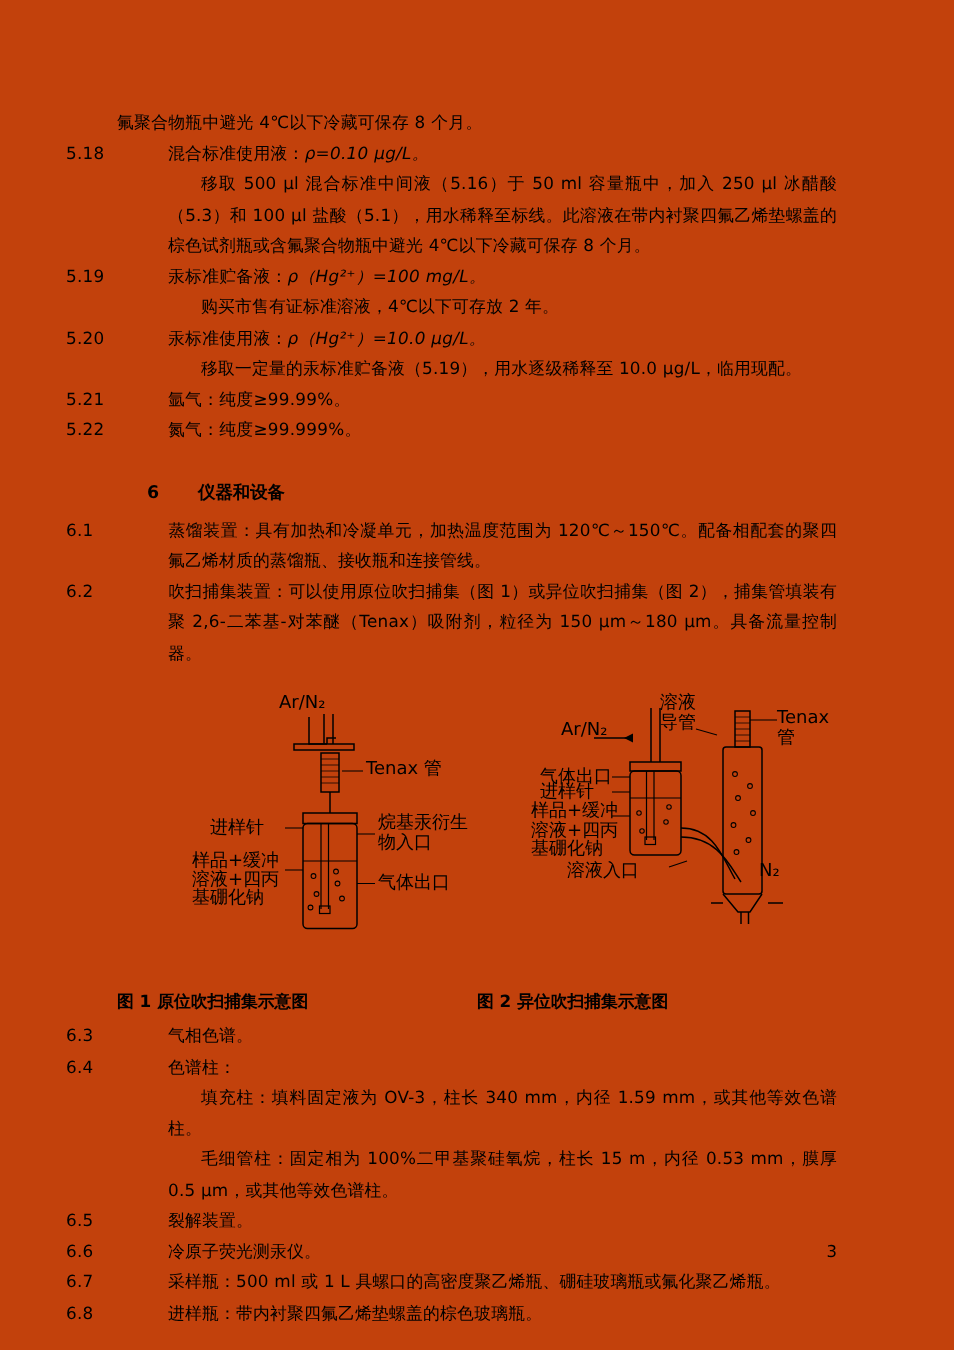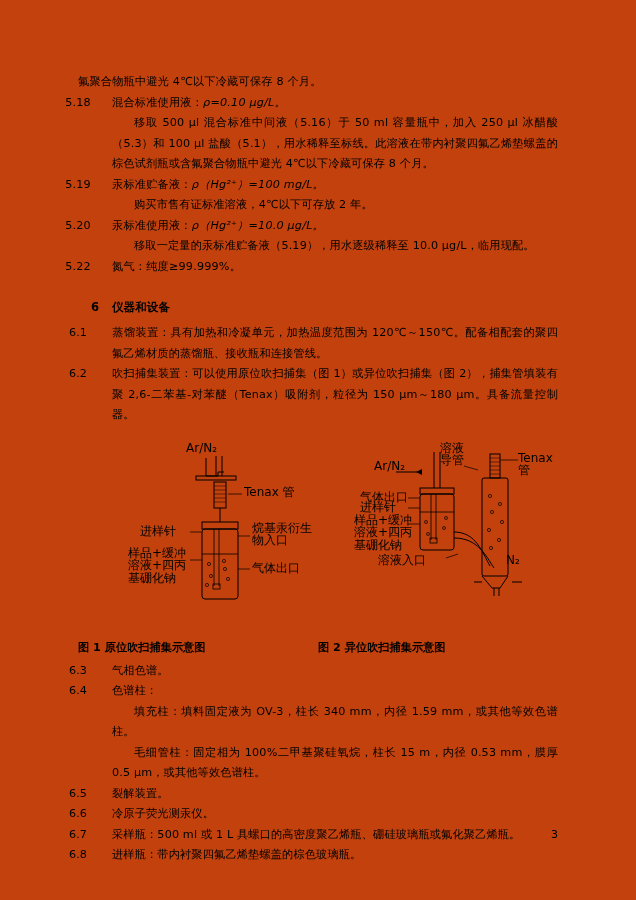"5.18" .sec-num { text-align: center -> none }
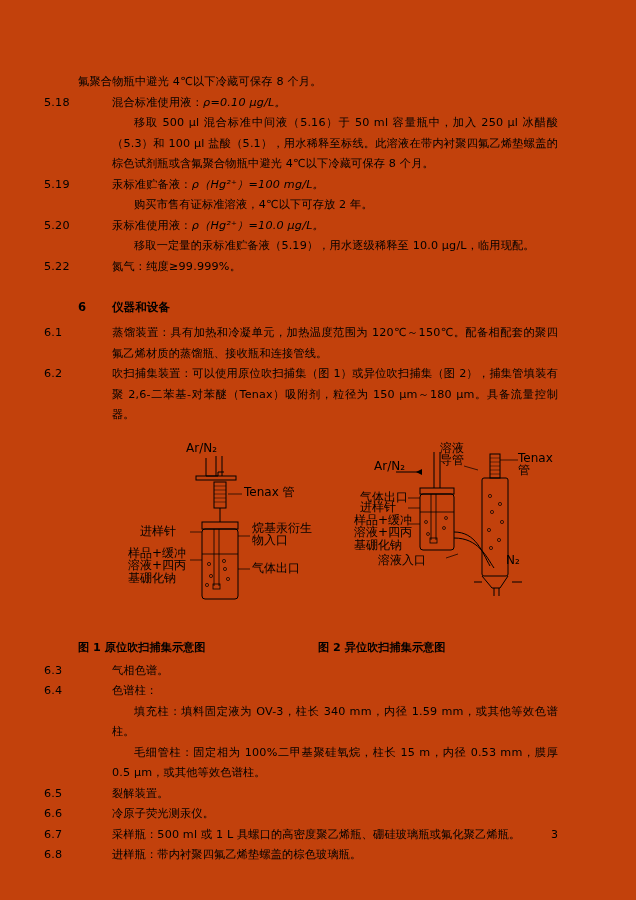"5.21 氩气：纯度≥99.99%。" div.line { html: none -> <div> <span>5.21</span><span>氩气：</span><span>纯度≥99.99%。</span> </div> }
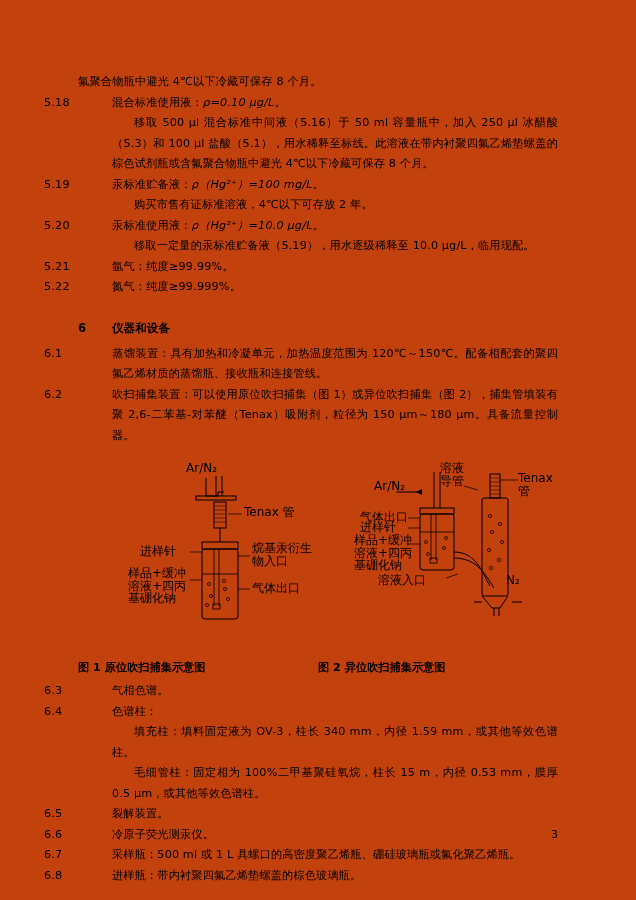"6 仪器和设备" .section-head { margin-left: none -> 20px }
